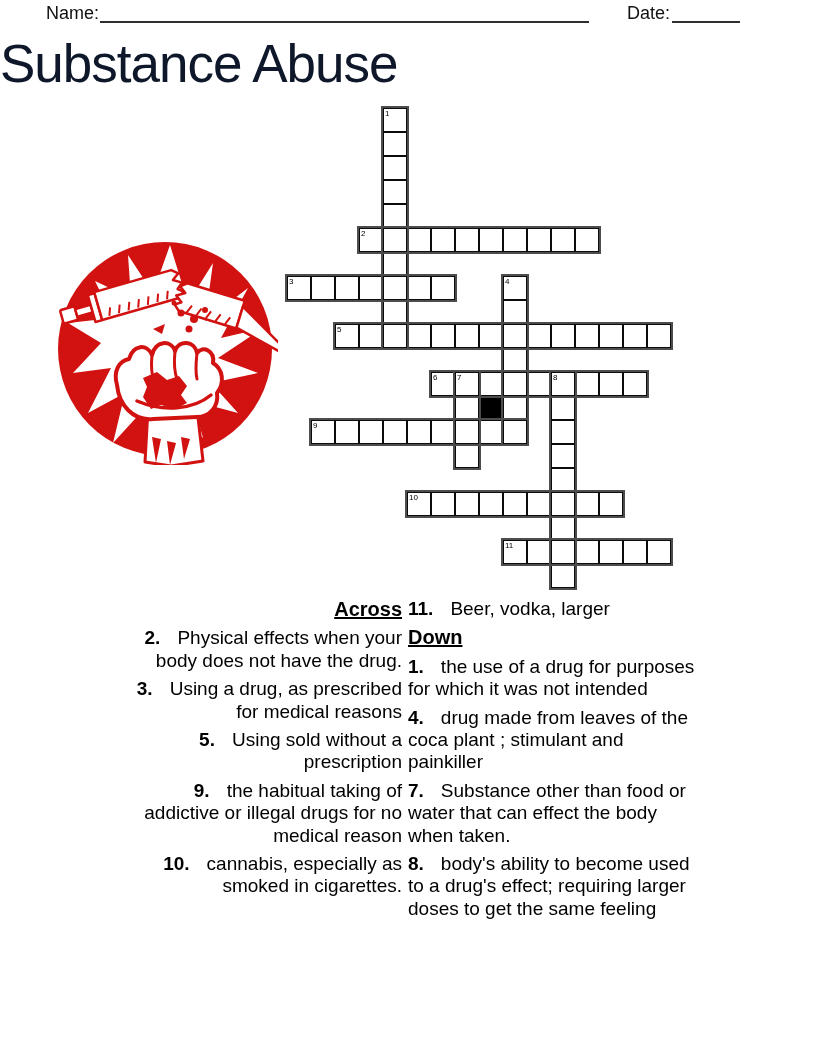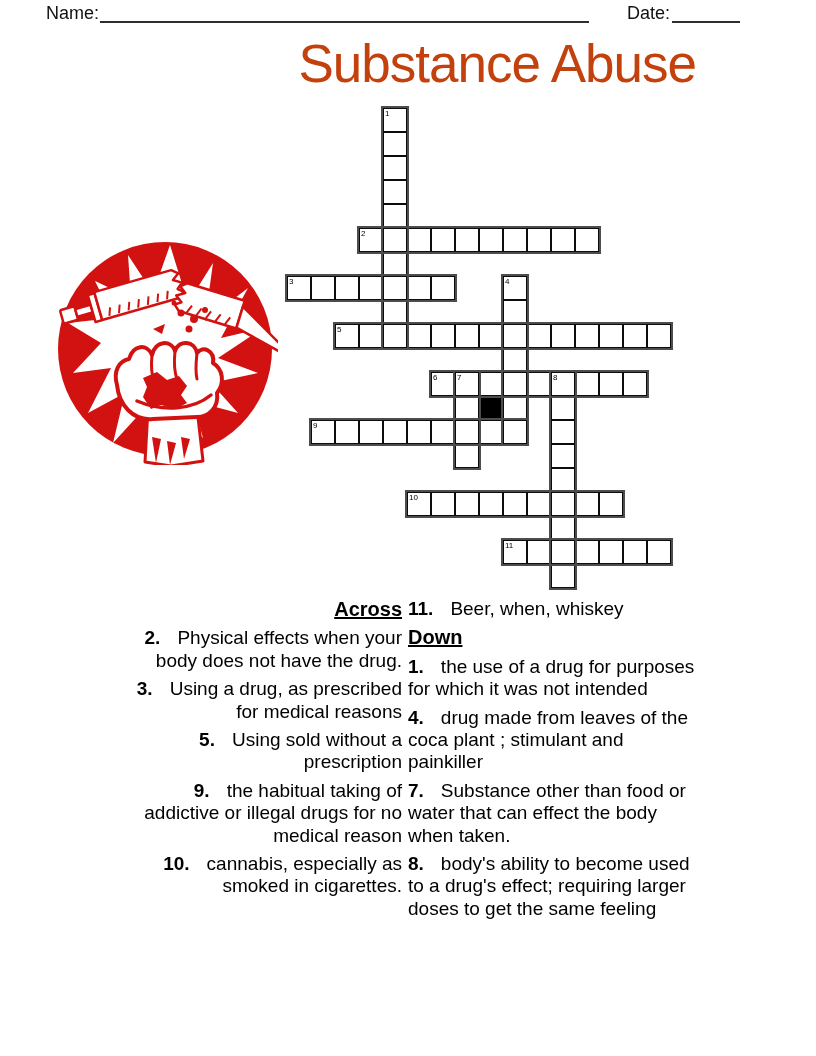"Substance Abuse" #title { color: #c2410c -> #0f172a; text-align: right -> left }
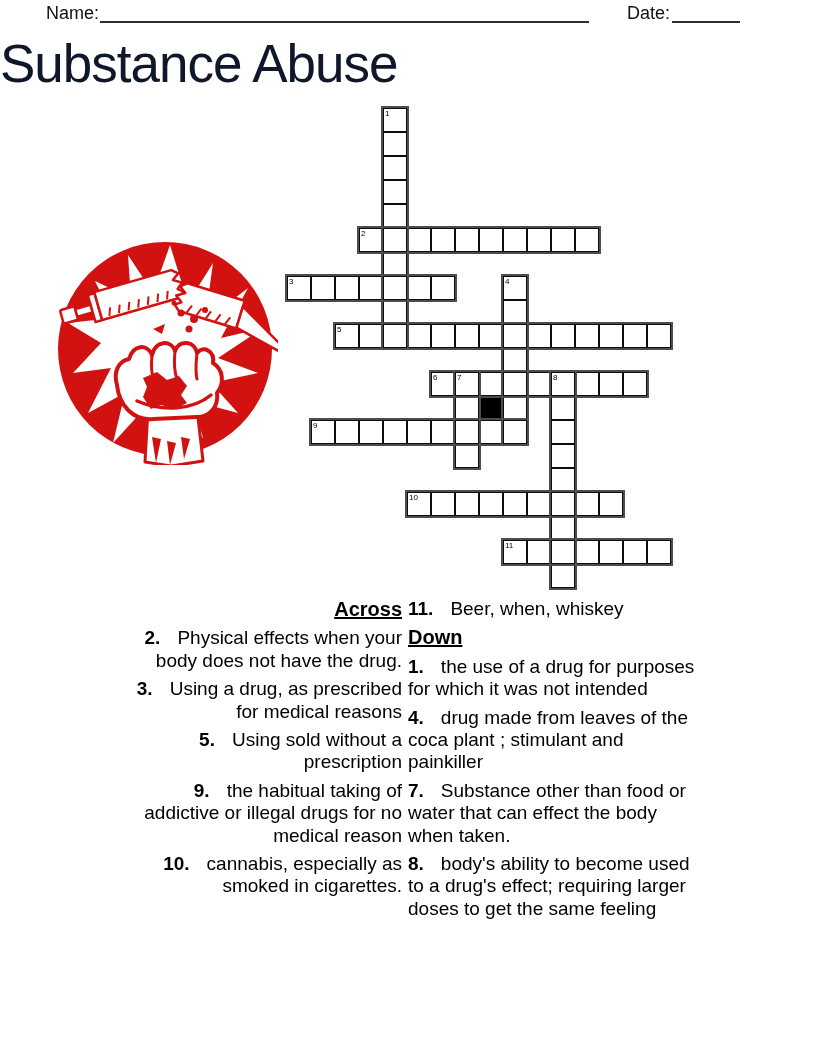"Beer, when, whiskey" span.ctext { text: when, whiskey -> vodka, larger }
